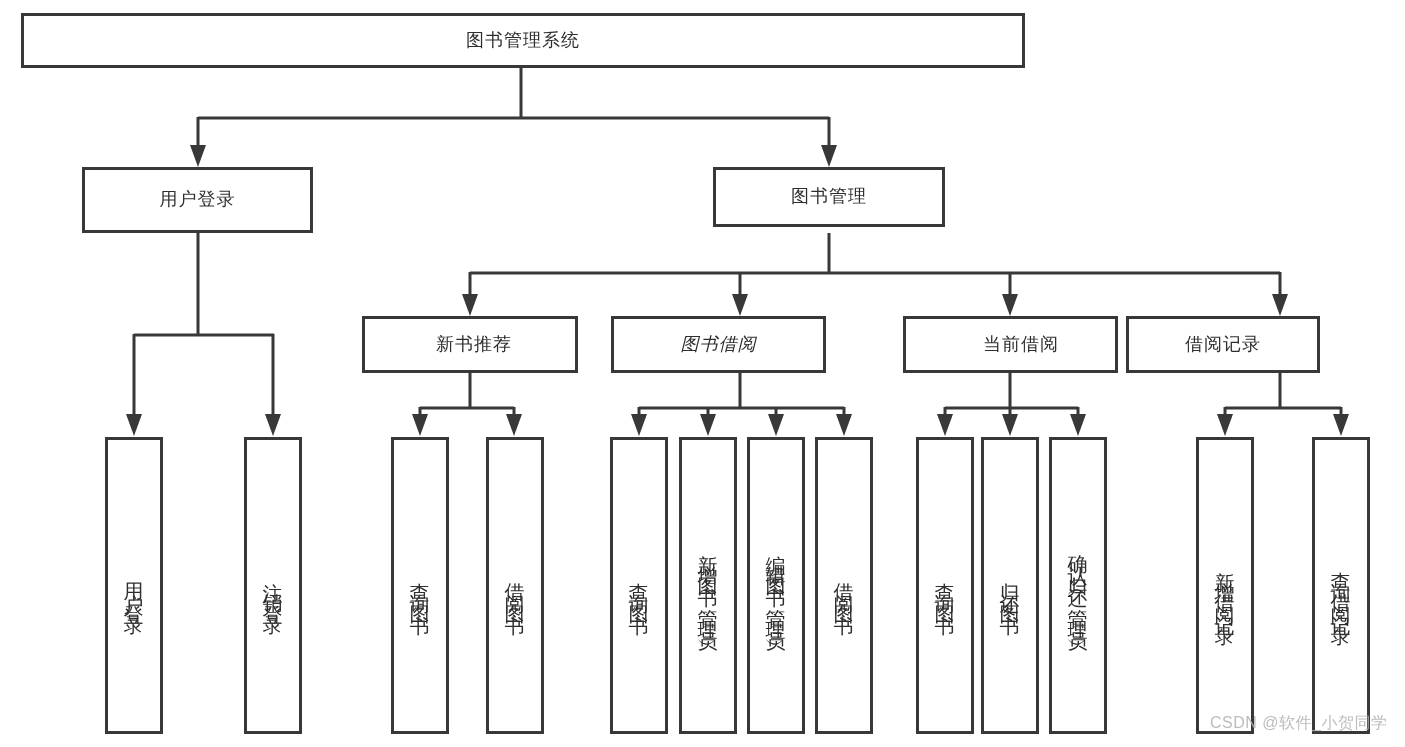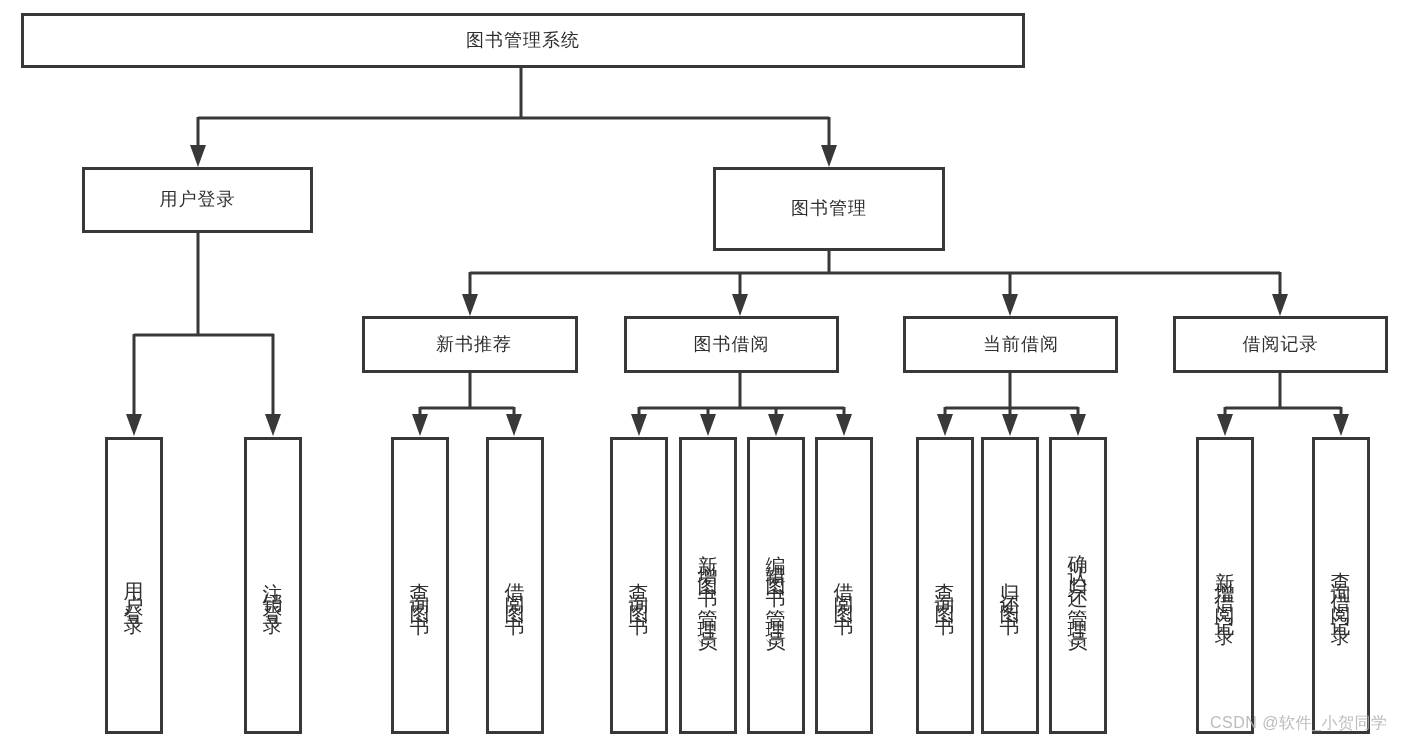"图书管理" .node.l2b { height: 84px -> 60px }
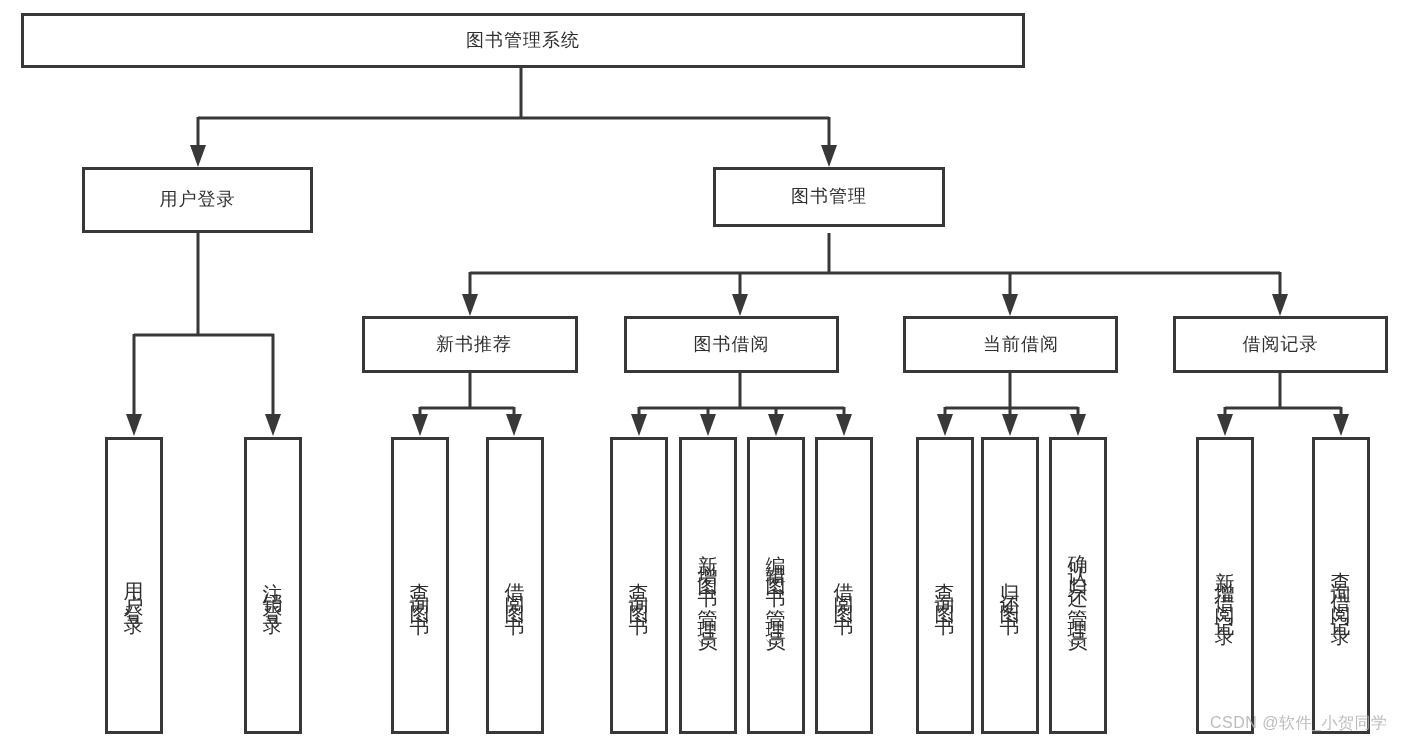"图书借阅" .node.l3b { font-style: none -> italic; left: 624px -> 611px }
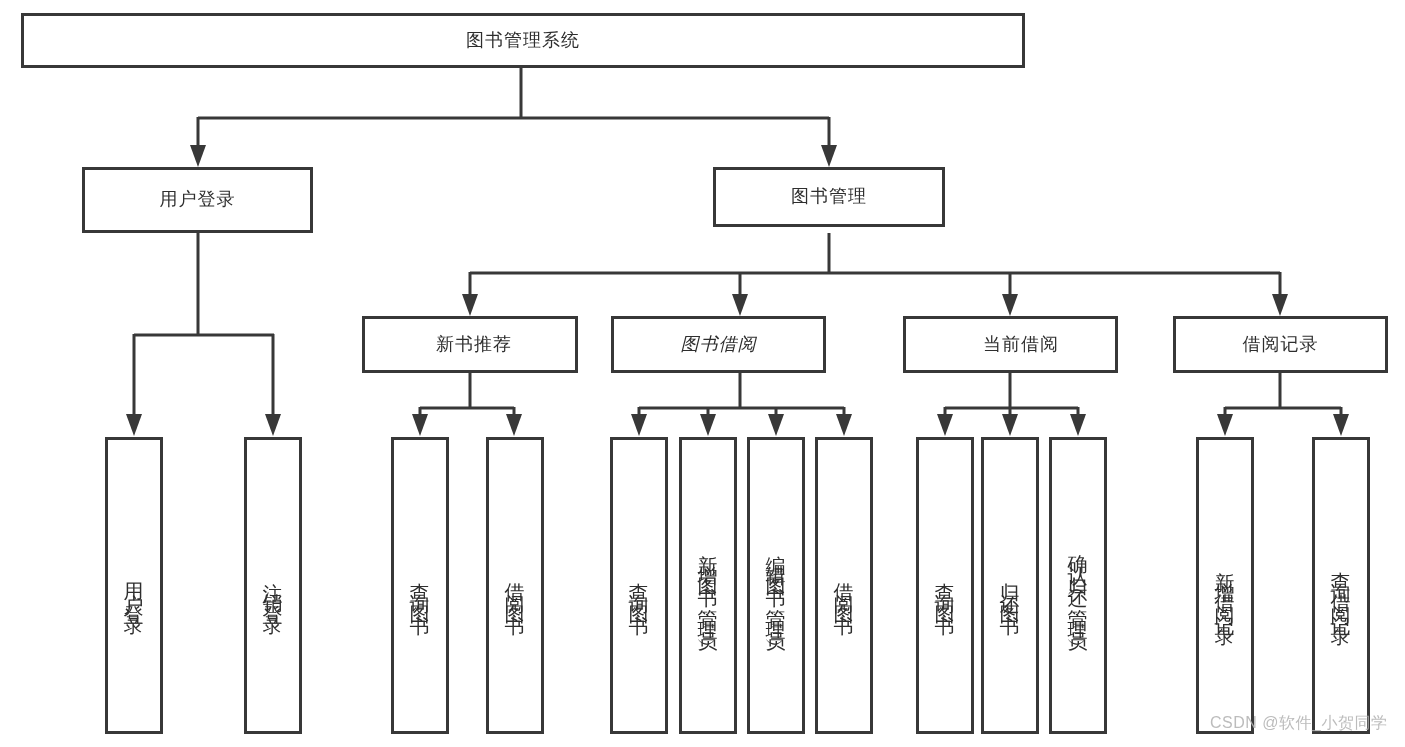"借阅记录" .node.l3d { left: 1173px -> 1126px; width: 215px -> 194px }
